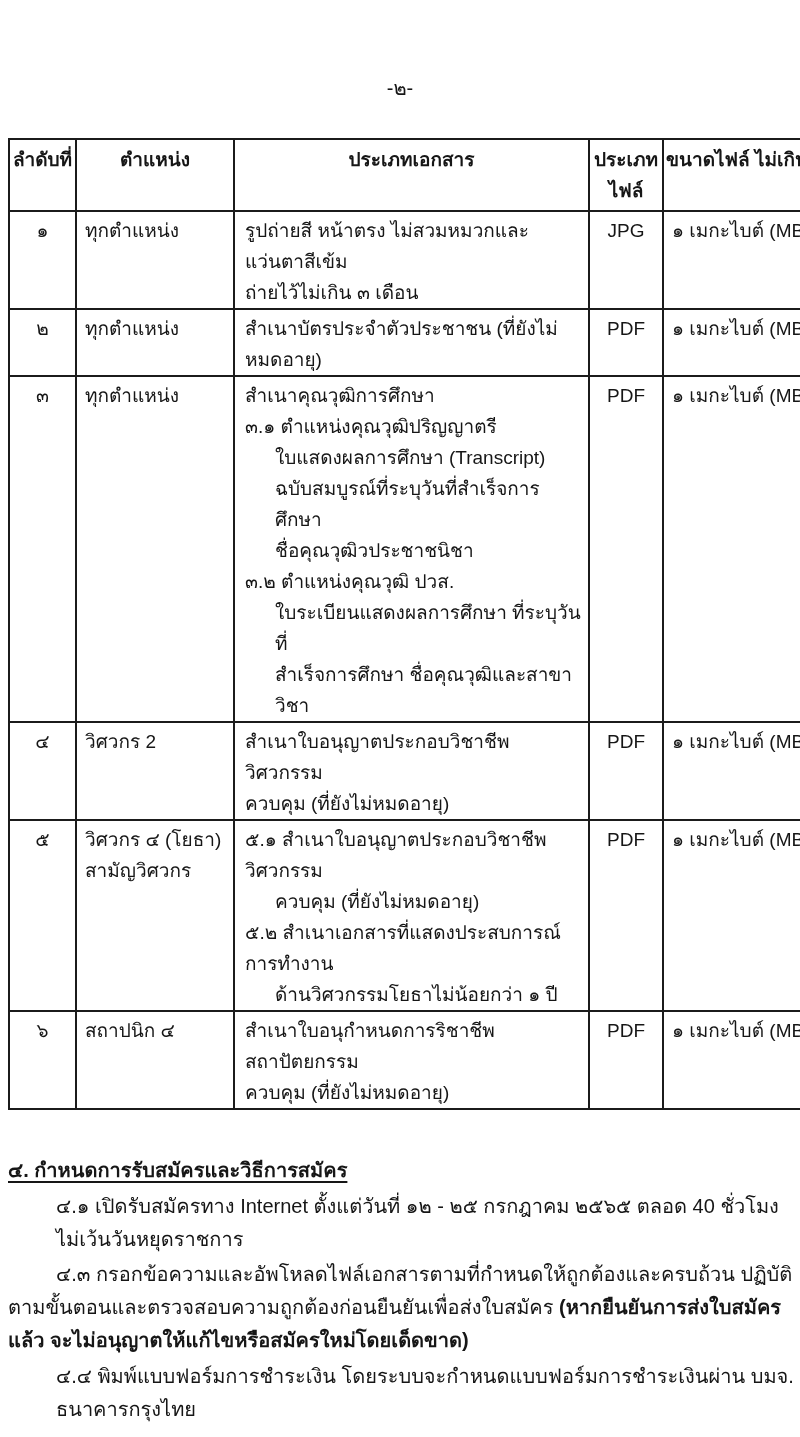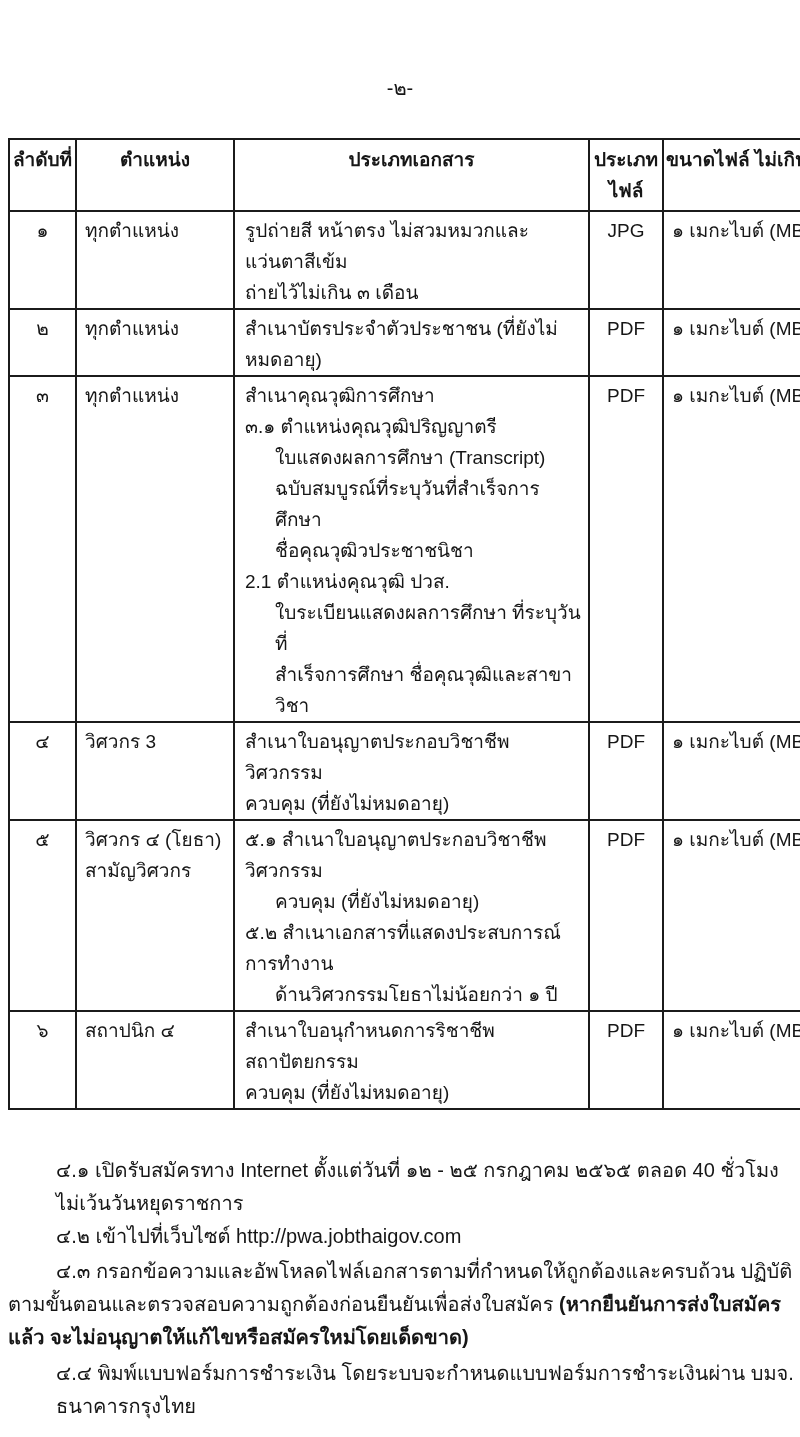"2.1 ตำแหน่งคุณวุฒิ ปวส." div.ln { text: 2.1 -> ๓.๒ }
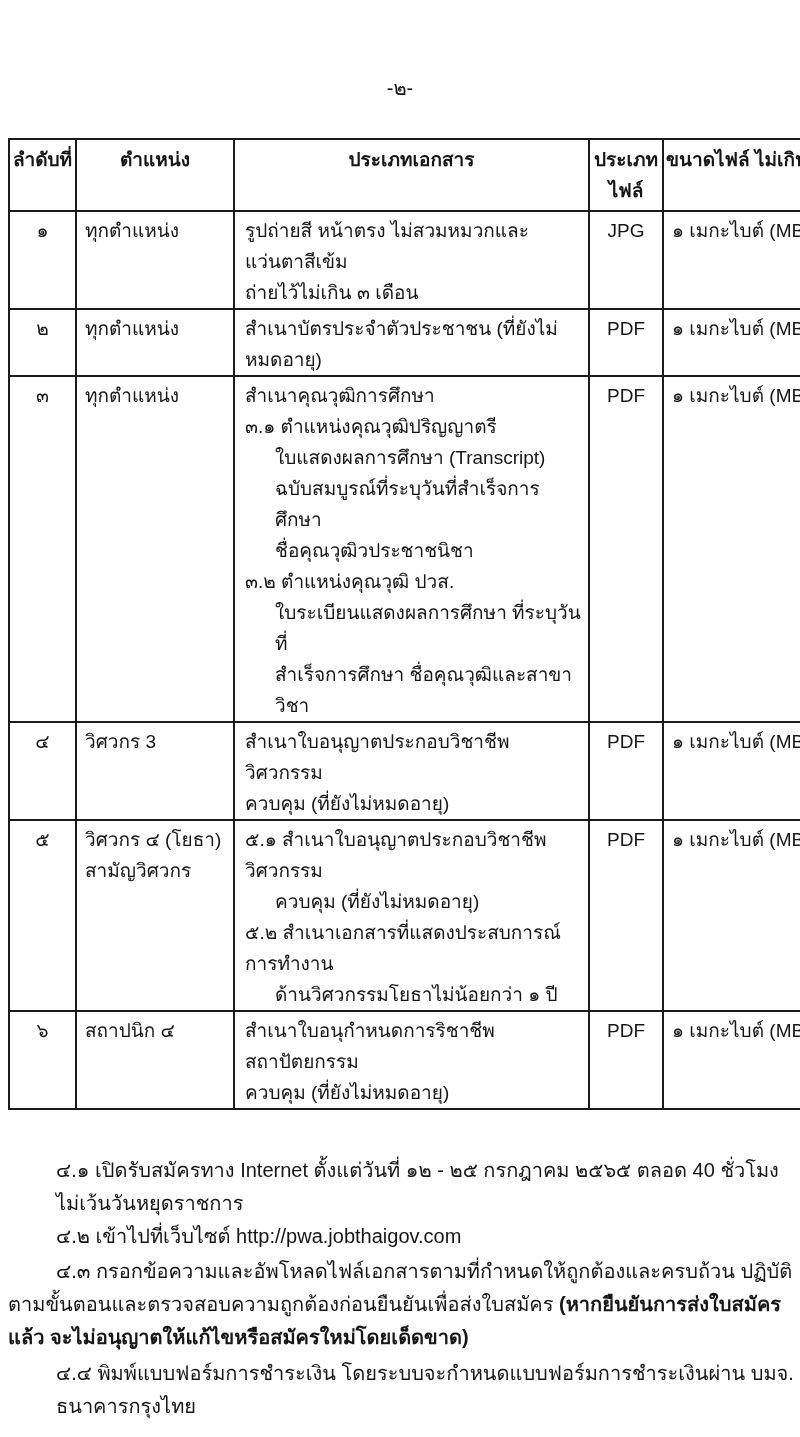"วิศวกร 3" div.ln { text: 3 -> 2 }
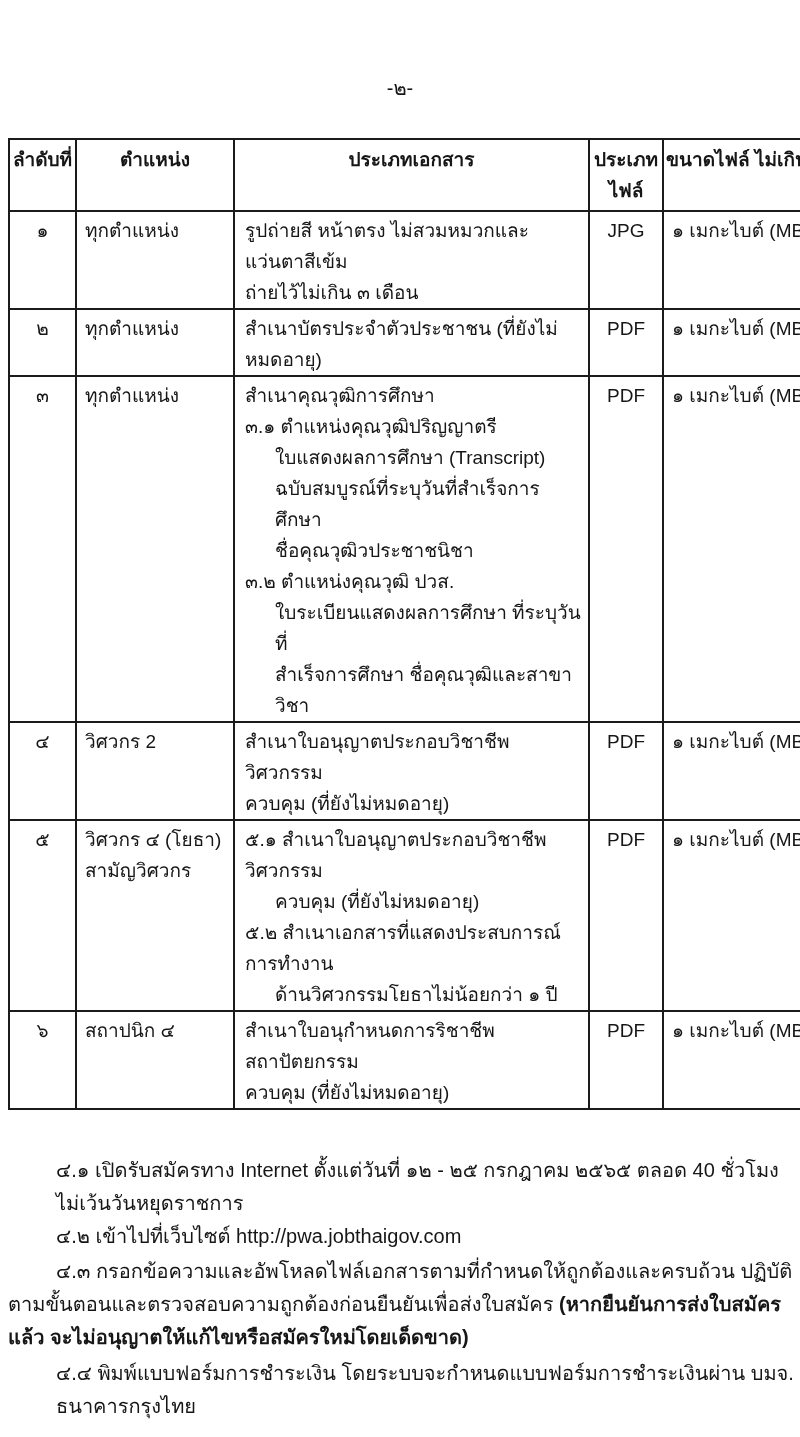"๔. กำหนดการรับสมัครและวิธีการสมัคร" div.sec-heading { html: none -> <div> <span>๔. กำหนดการรับสมัครและวิธีการสมัคร</span> </div> }
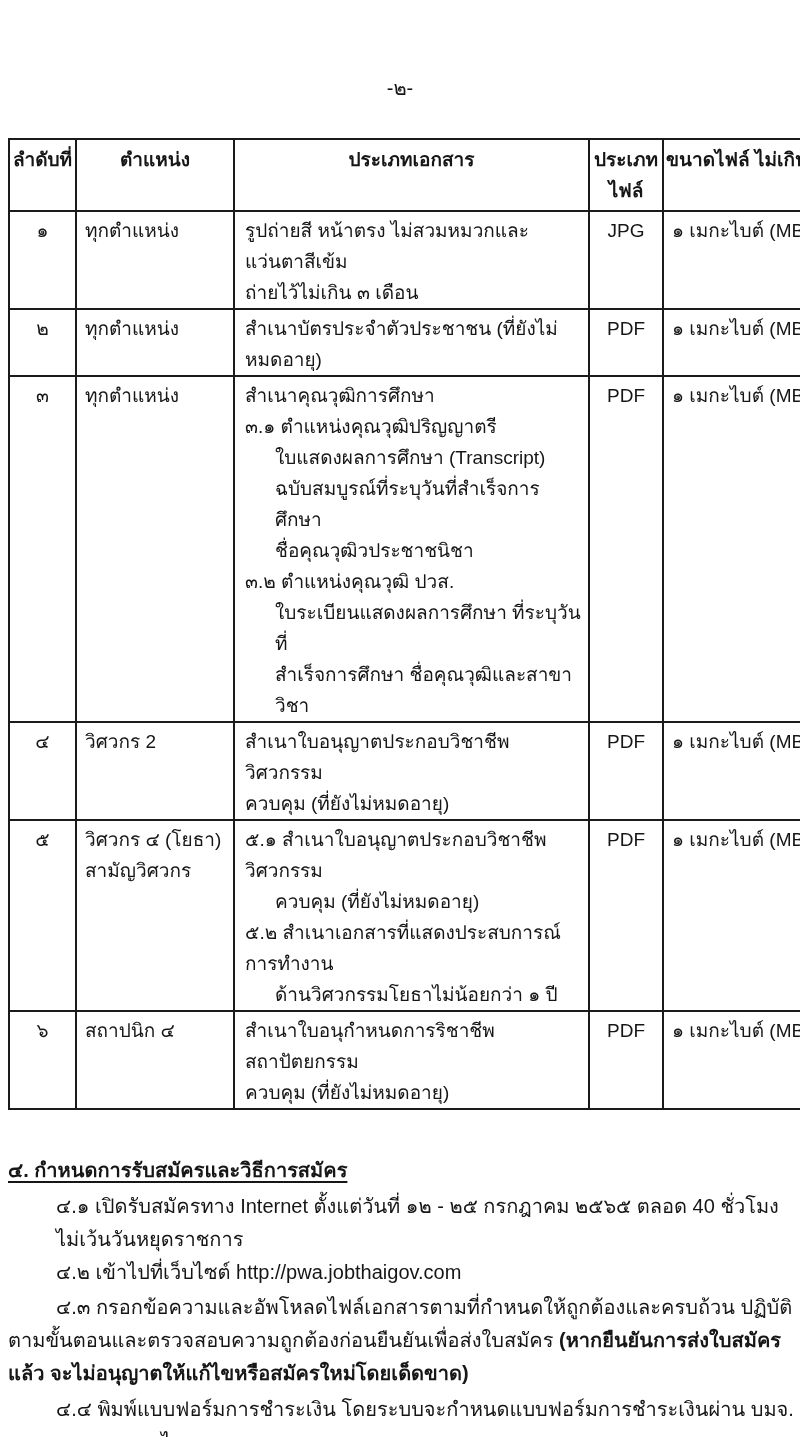"๔.๒ เข้าไปที่เว็บไซต์" div.indent1 { html: <div>๔.๒ เข้าไปที่เว็บไซต์ http://pwa.jobthaigov.com</div> -> none }
